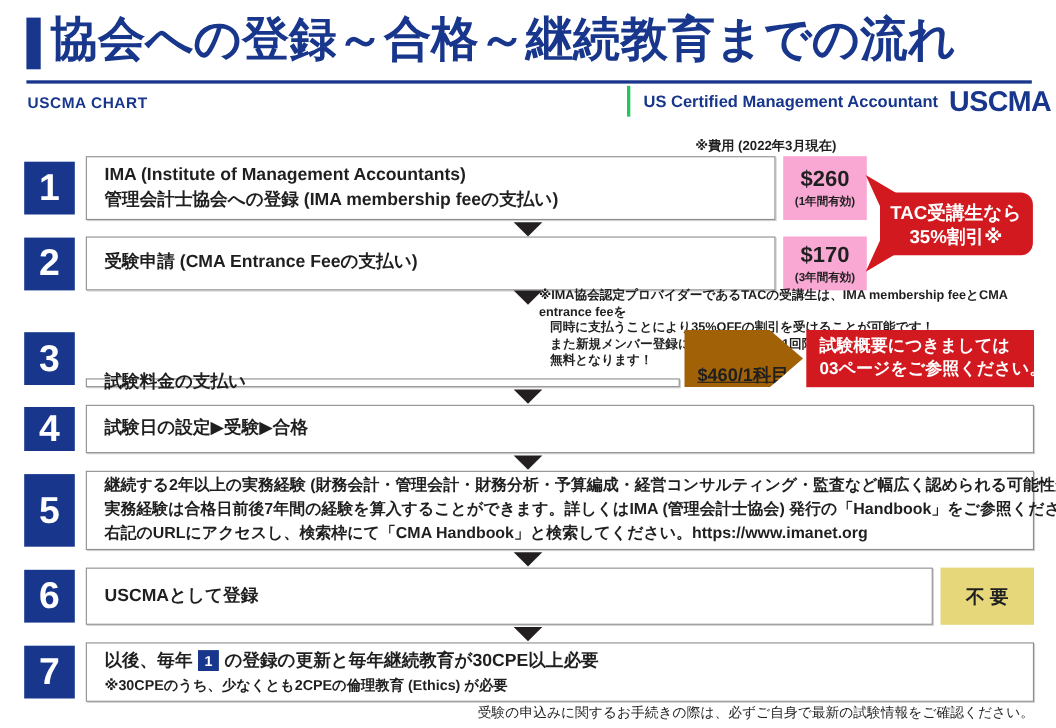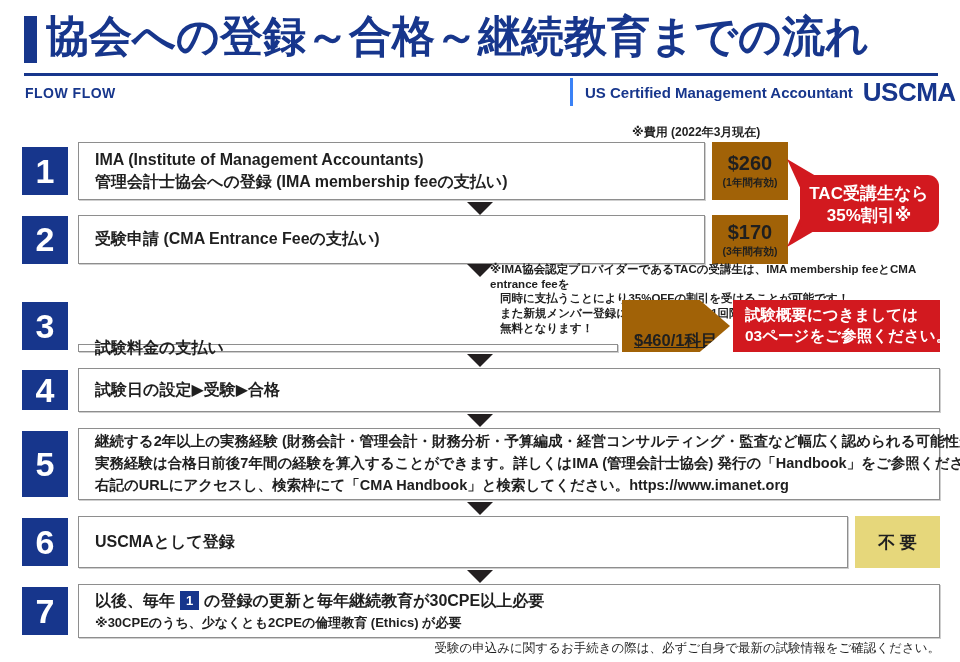"FLOW FLOW" div.abs { text: FLOW FLOW -> USCMA CHART }
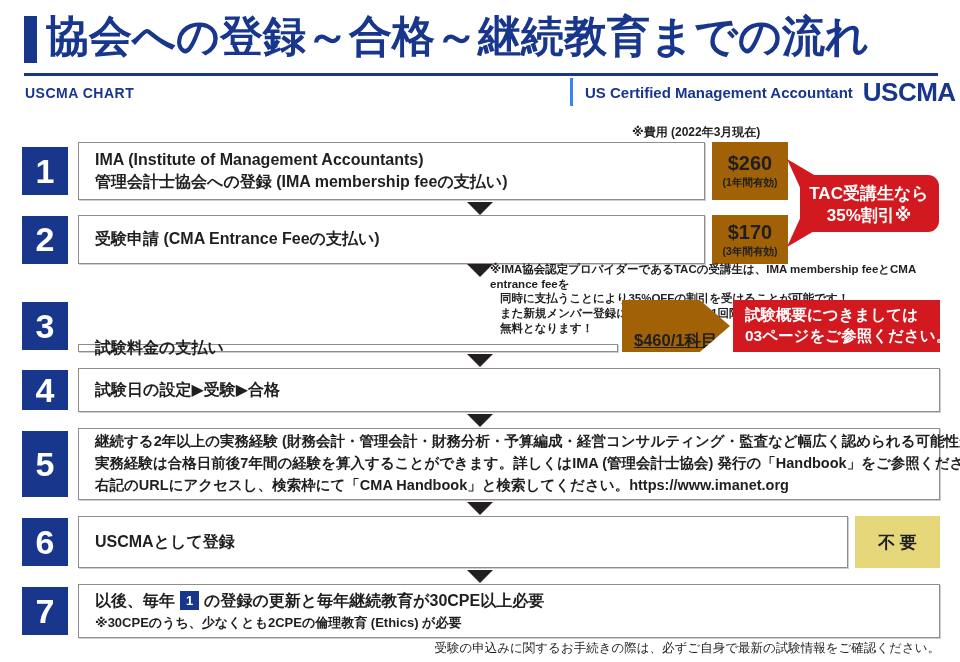"US Certified Management Accountant" .header-right { border-left: 3px solid #3b82f6 -> 3px solid #22c55e }
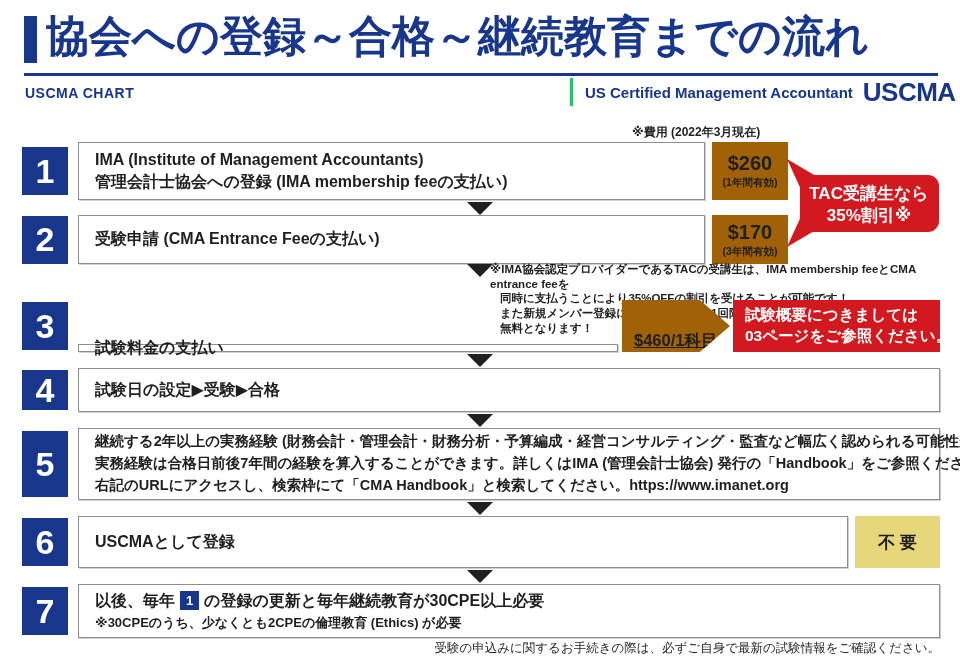"$260" .price-box { background: #a16207 -> #f9a8d4 }
